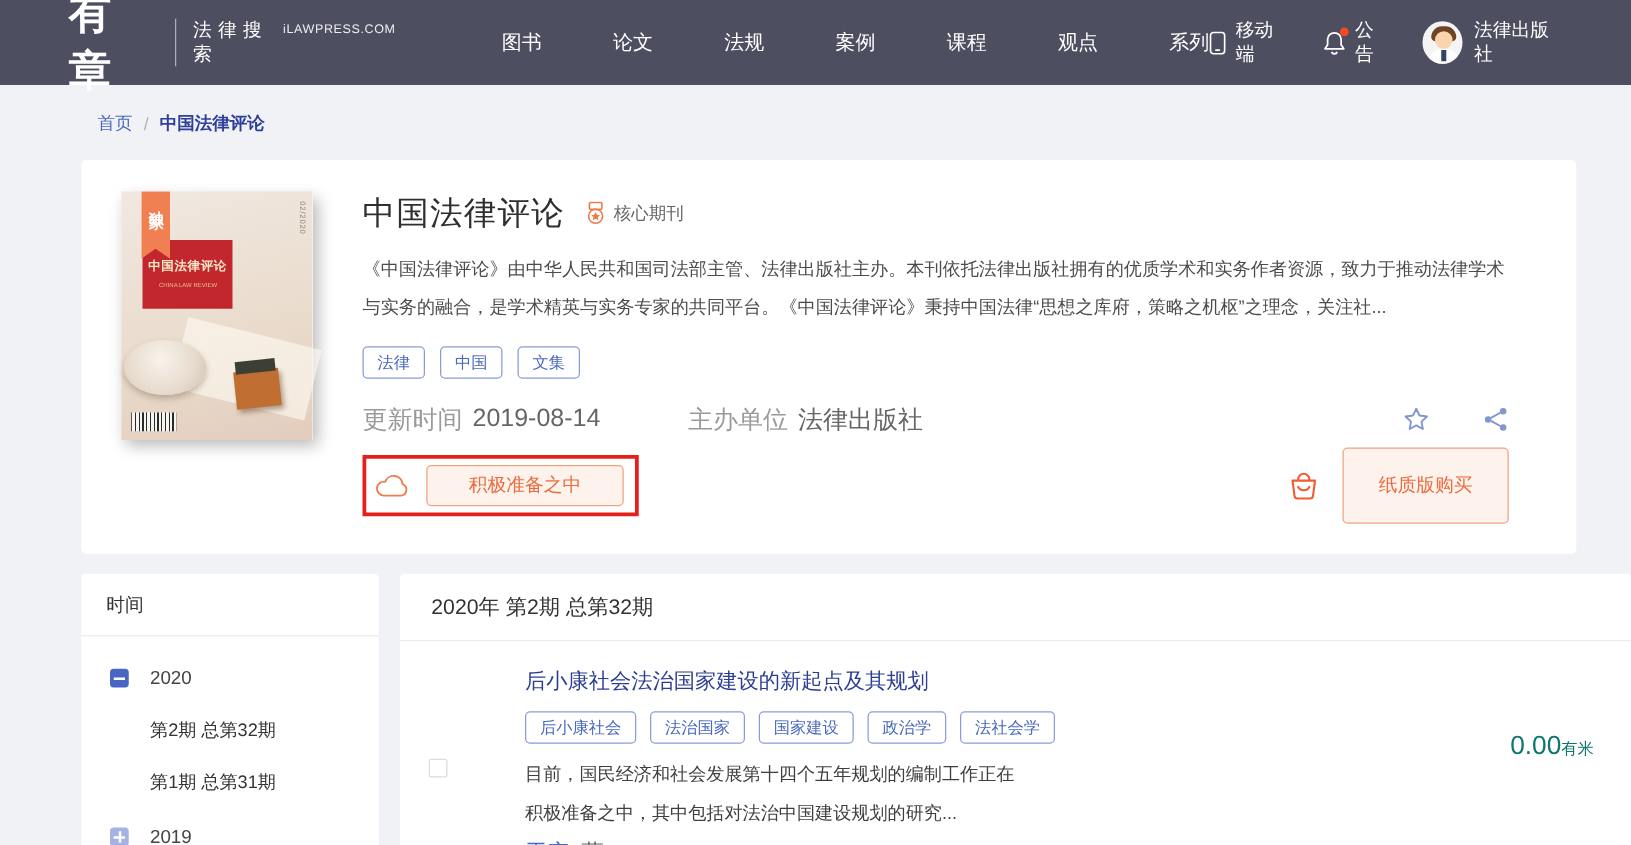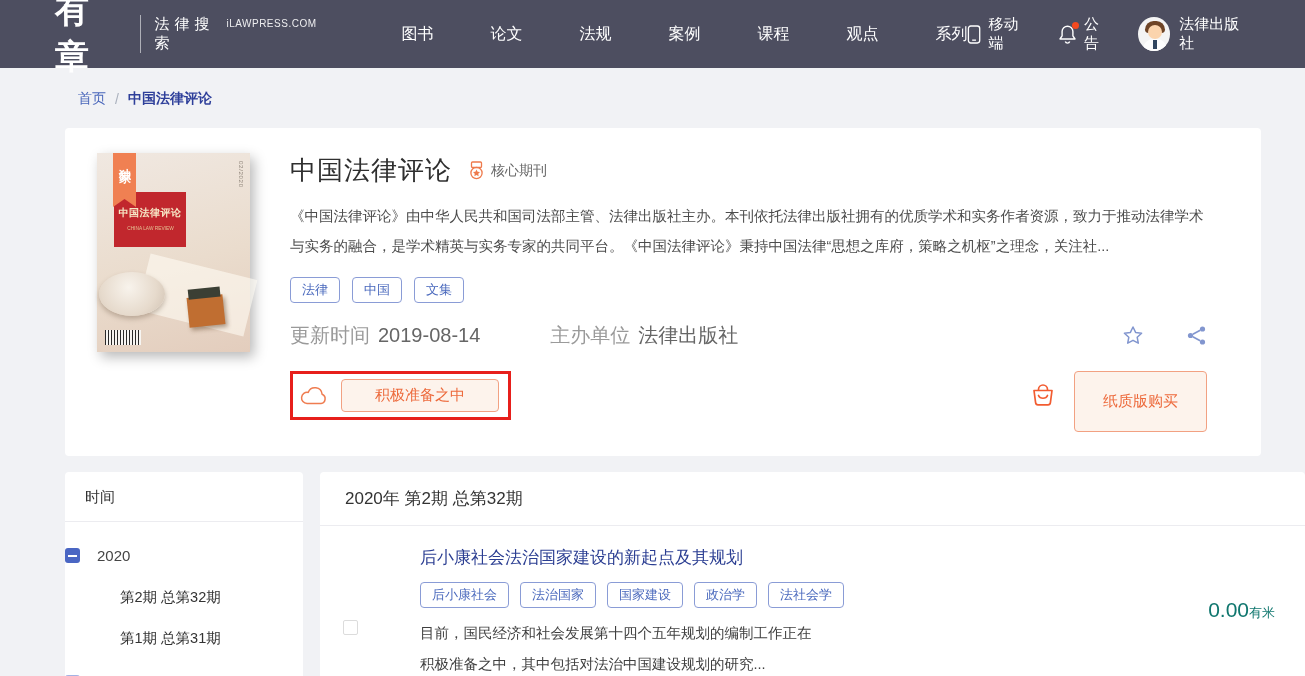"纸质版购买" .btn-paper { margin-top: 13px -> none }
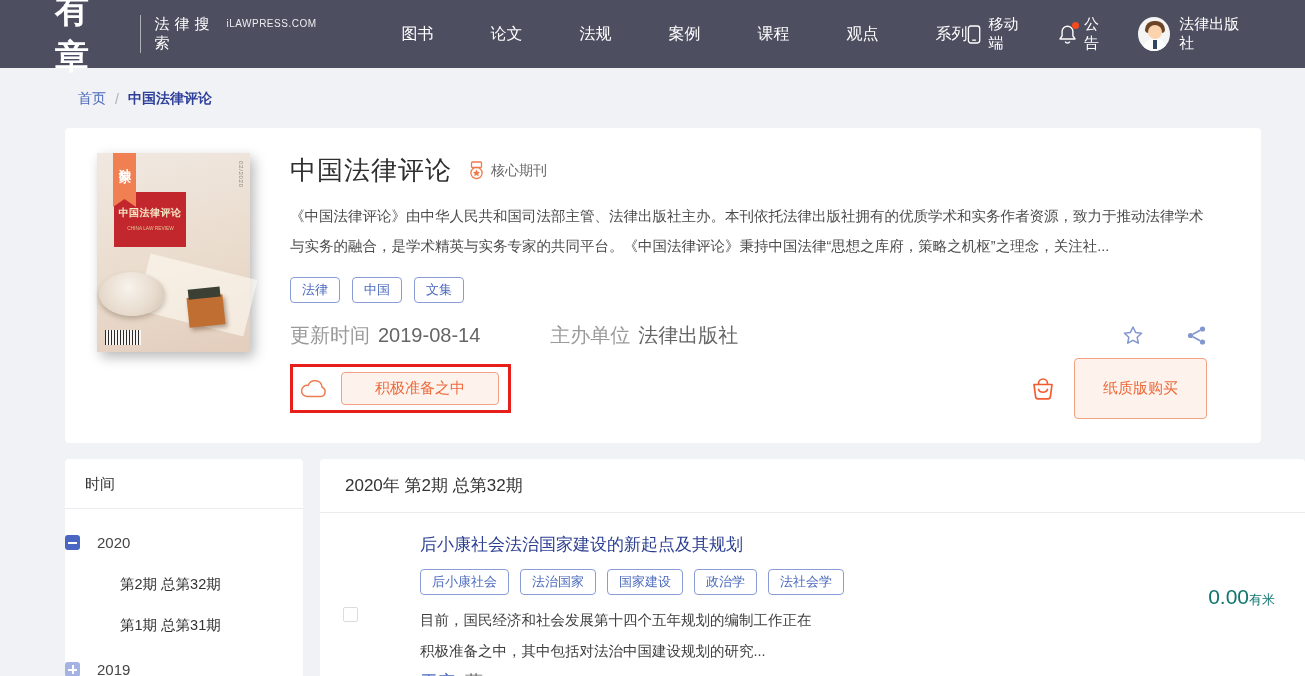"2020" .tree-year { padding-left: none -> 23px }
